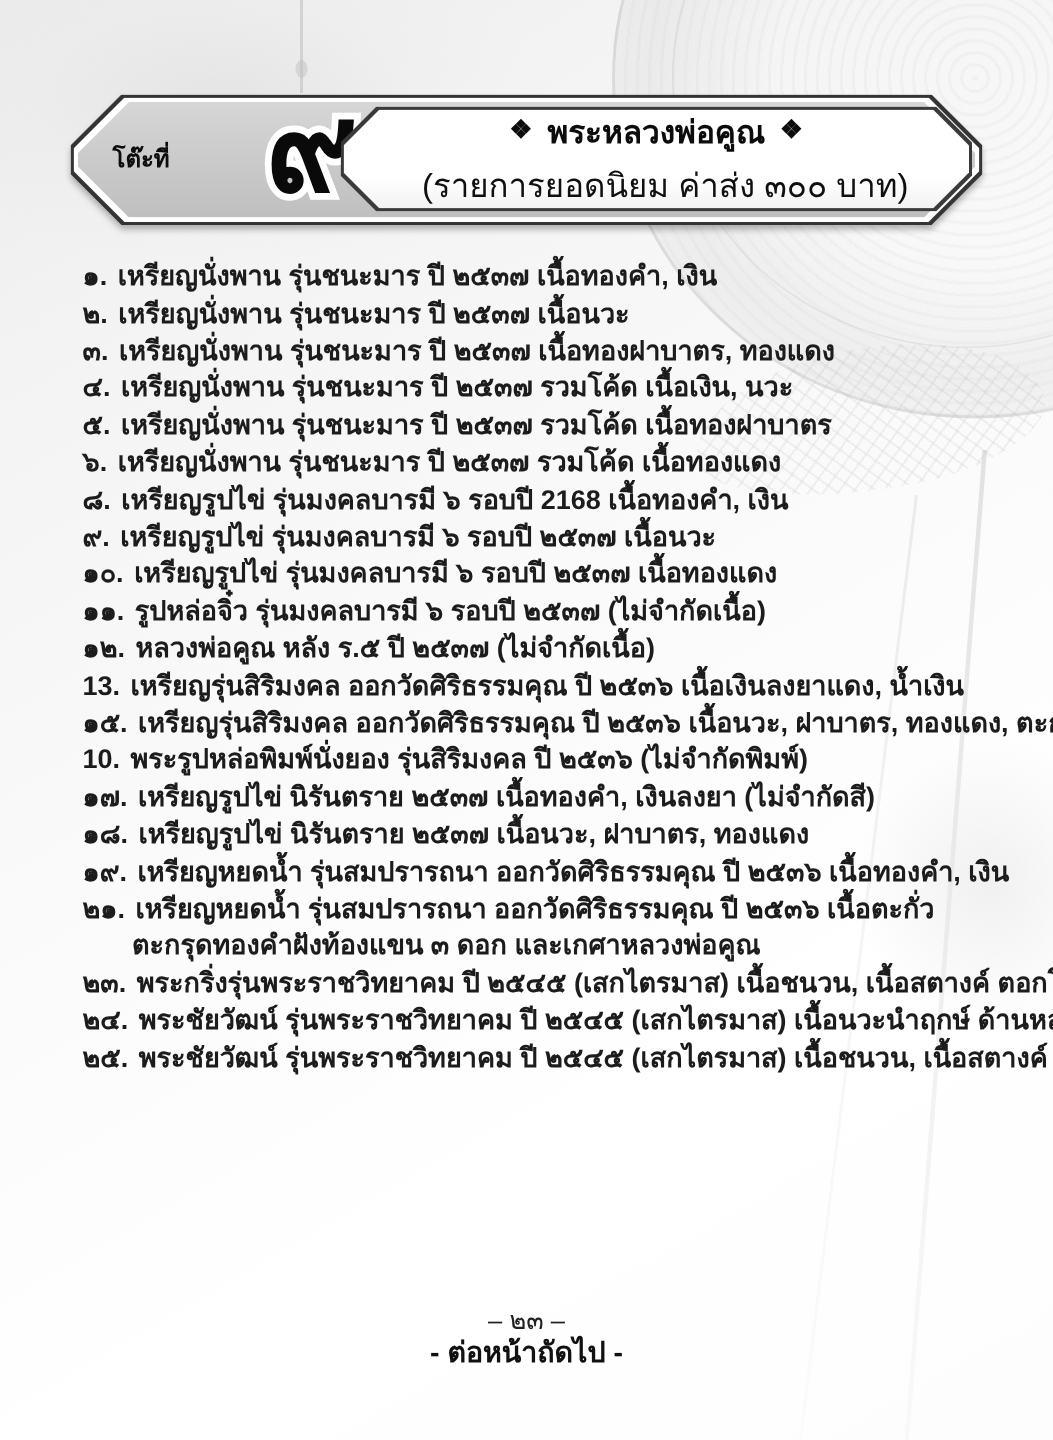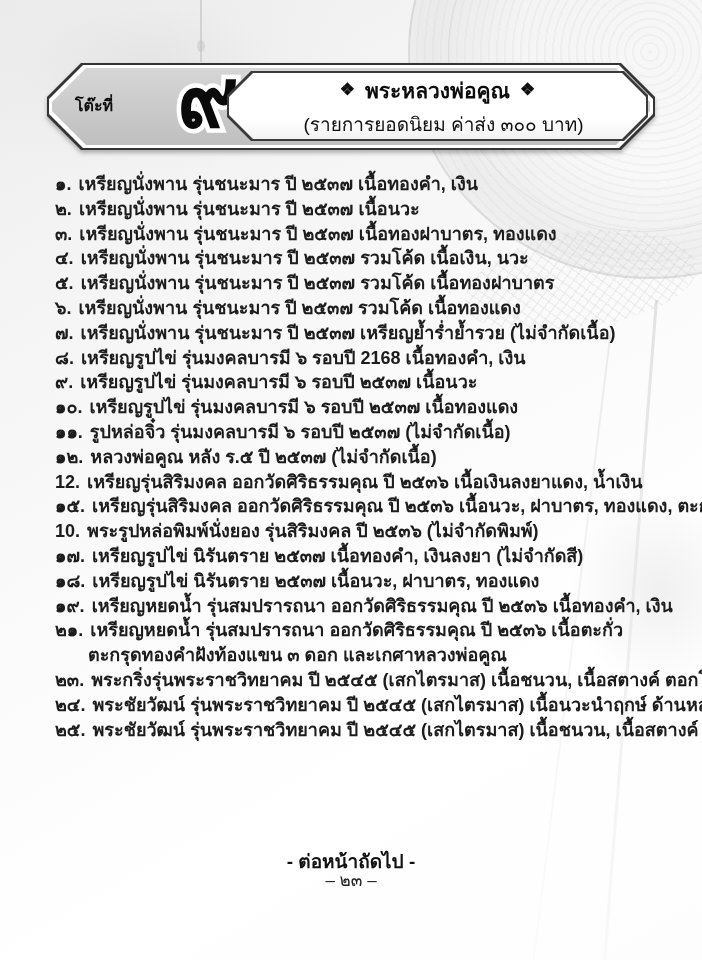"(รายการยอดนิยม ค่าส่ง ๓๐๐ บาท)" .title-line2 { font-size: 19px -> 22px }
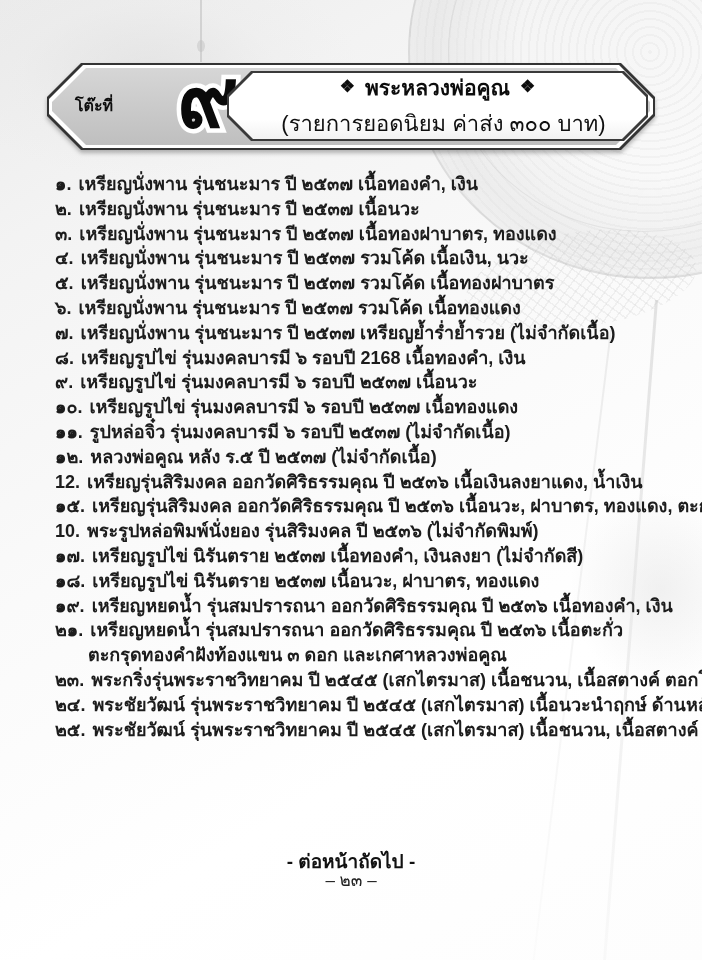"๗. เหรียญนั่งพาน รุ่นชนะมาร ปี ๒๕๓๗" div.row { html: <div><span>๗.</span><span>เหรียญนั่งพาน รุ่นชนะมาร ปี ๒๕๓๗ เหรียญย้ำร่ำย้ำรวย (ไม่จำกัดเนื้อ)</span></div> -> none }
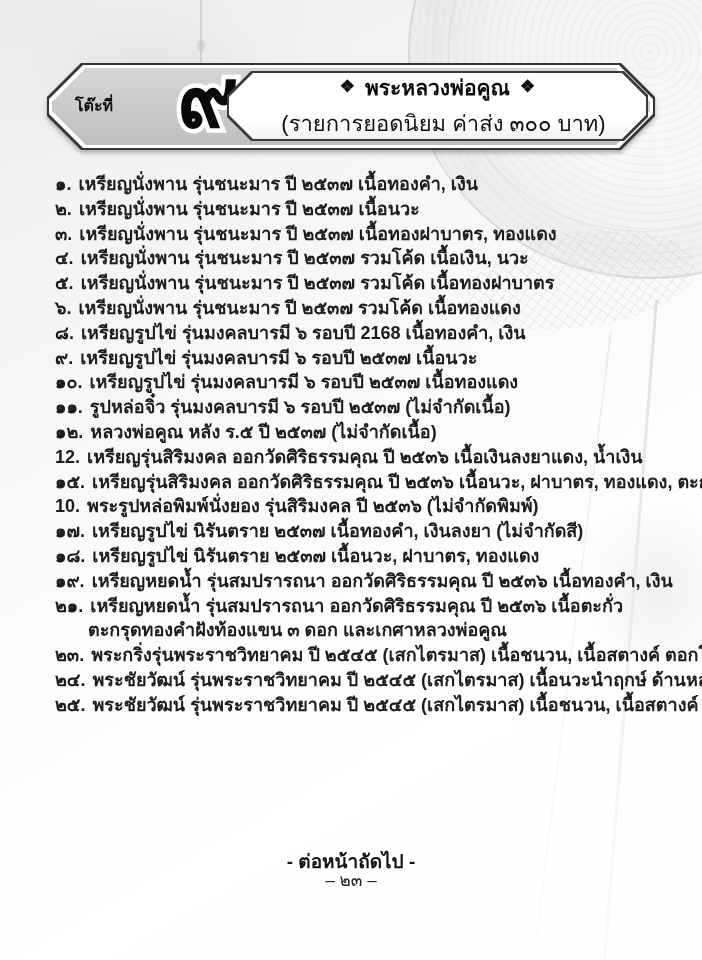"12." span.num { text: 12 -> 13 }
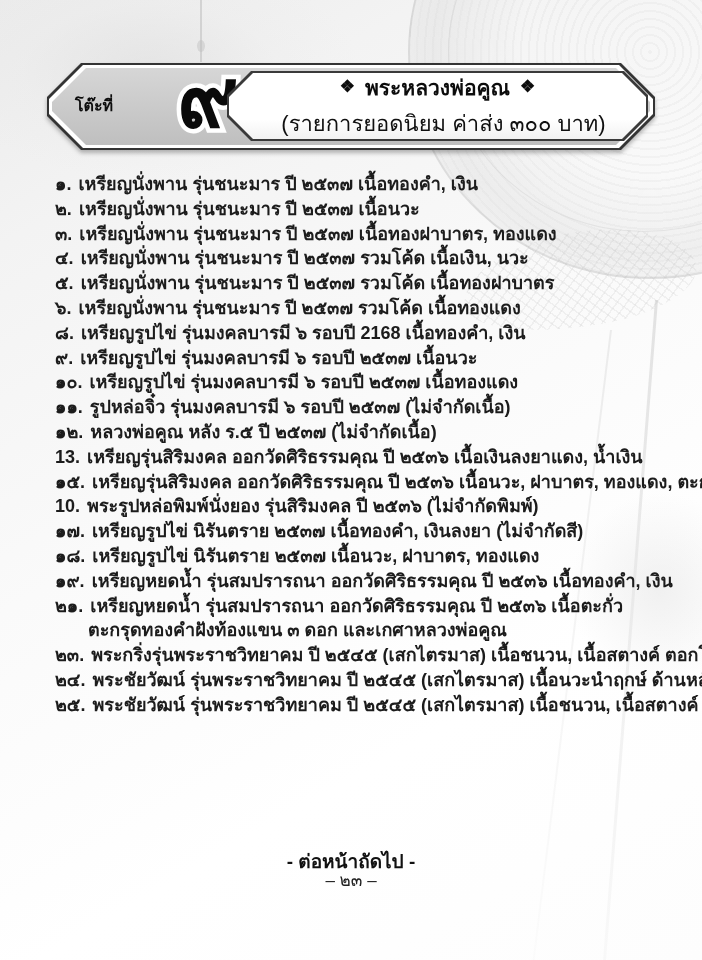"- ต่อหน้าถัดไป -" .continue { top: 846px -> 886px }
